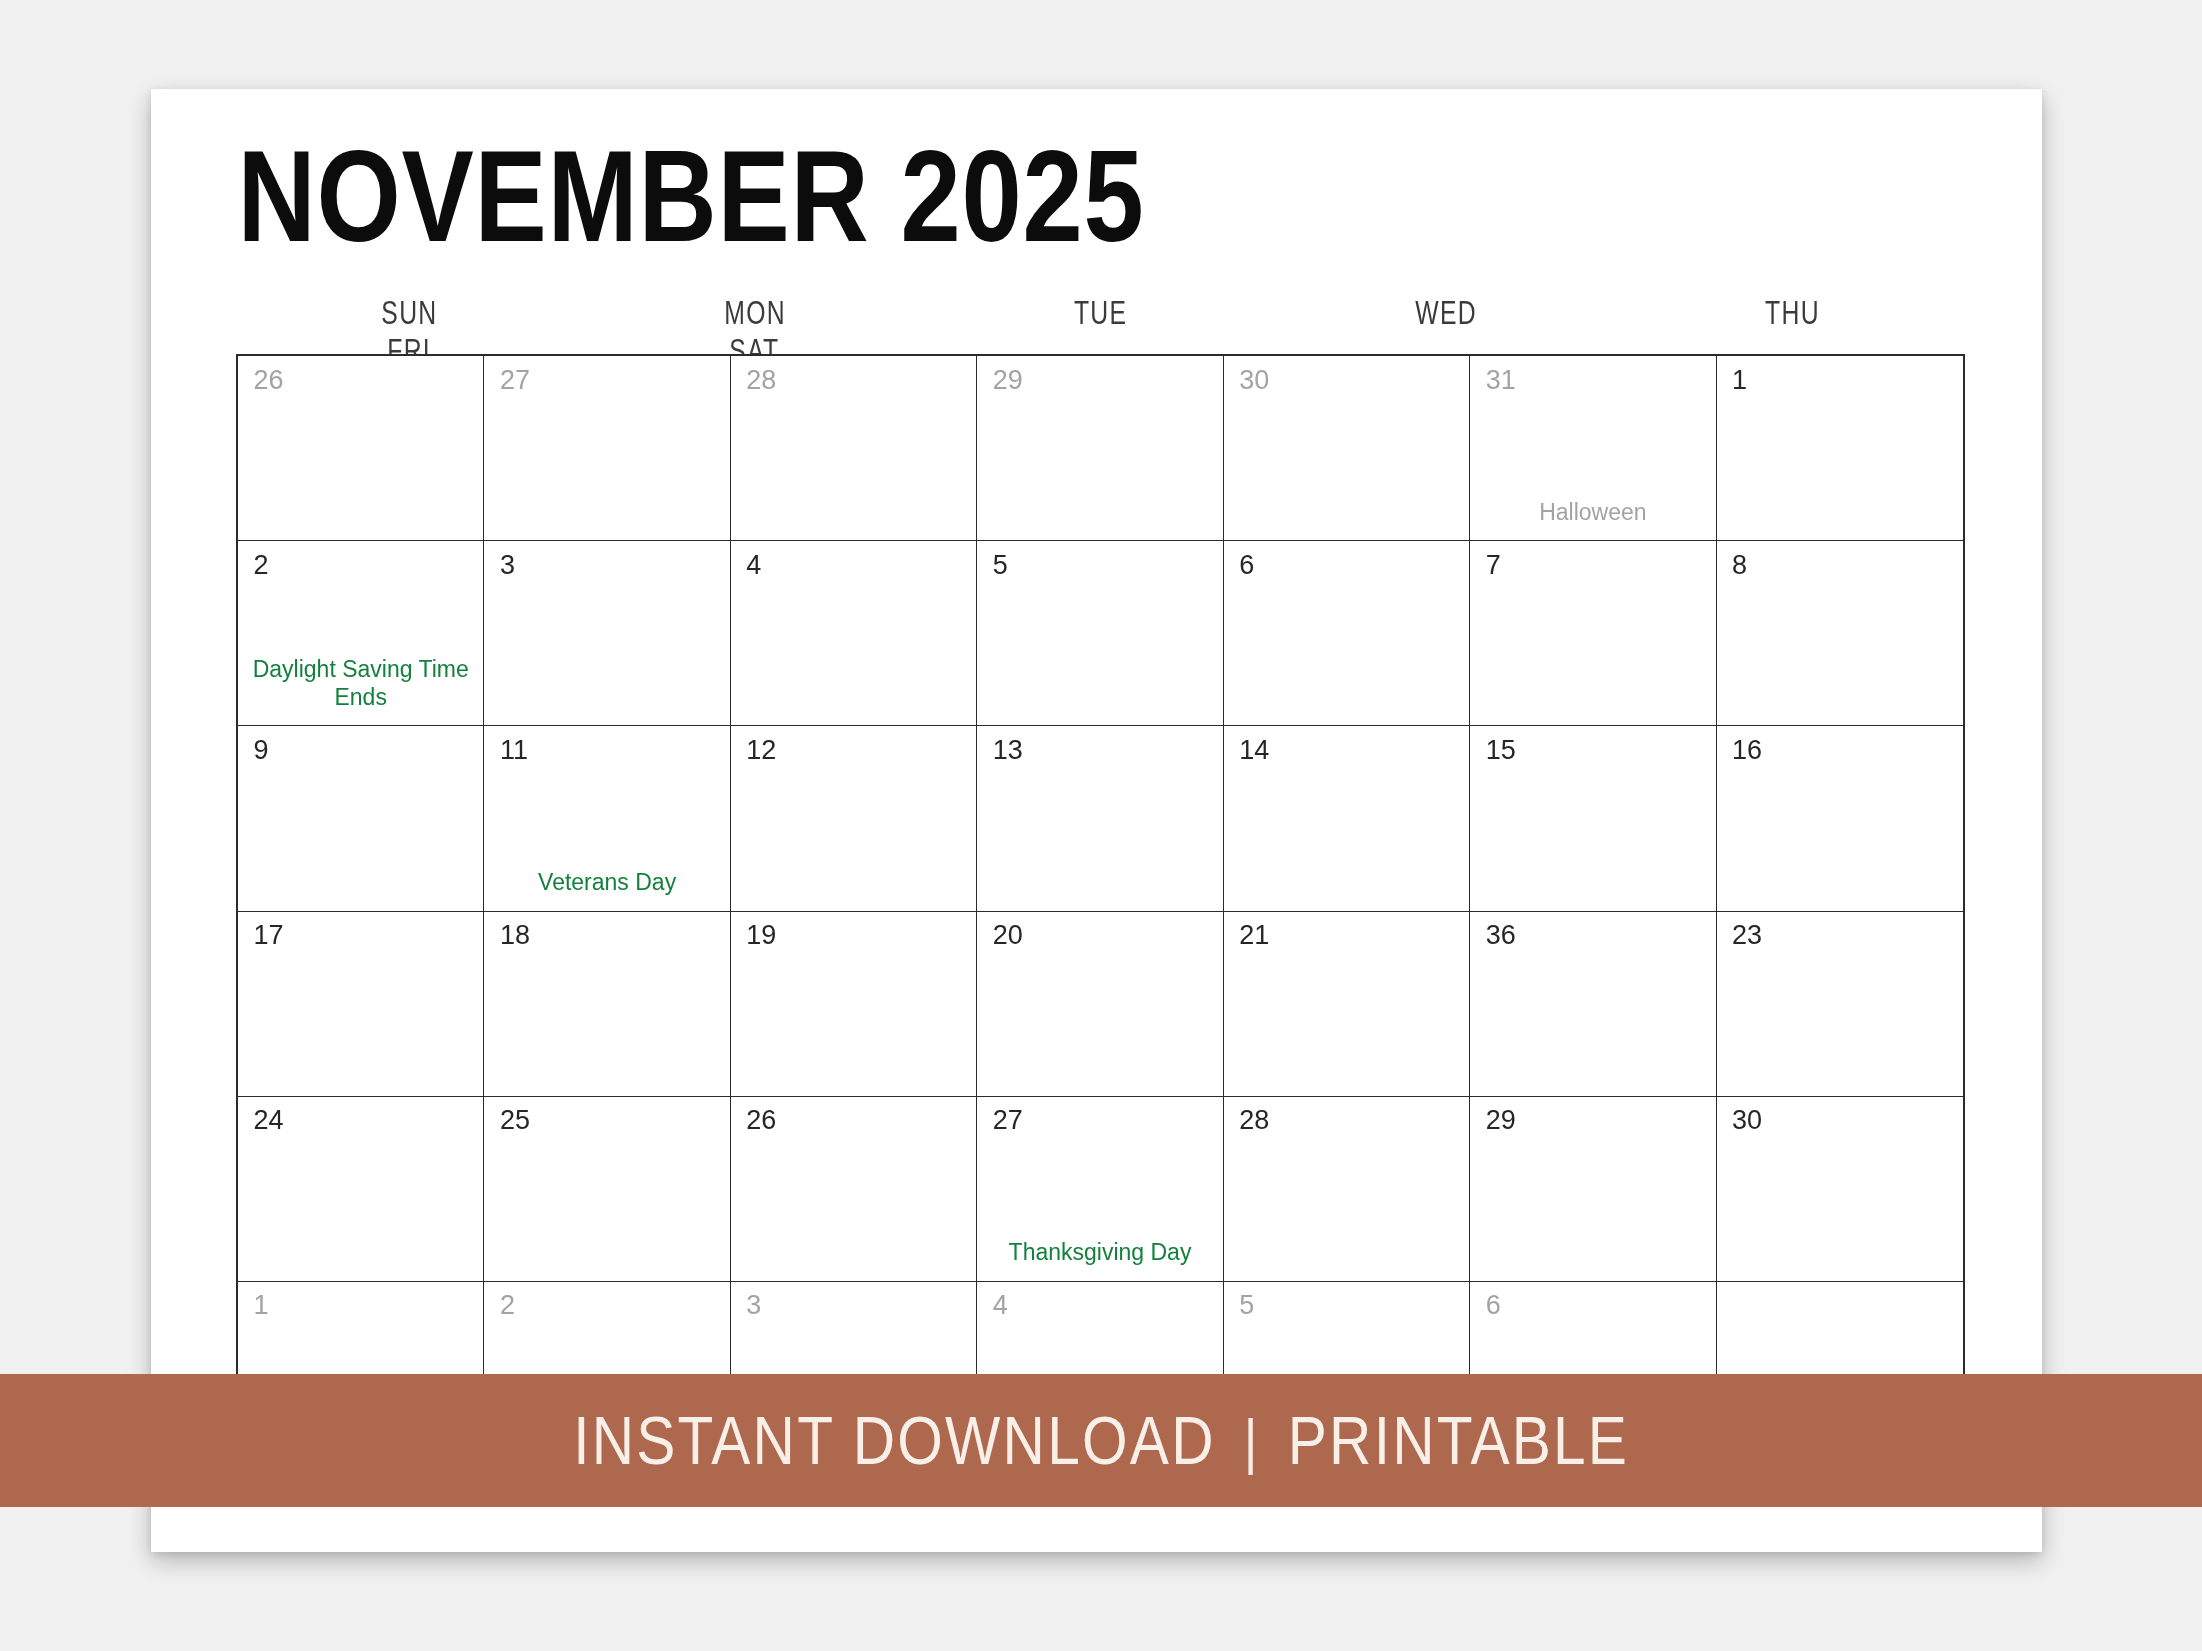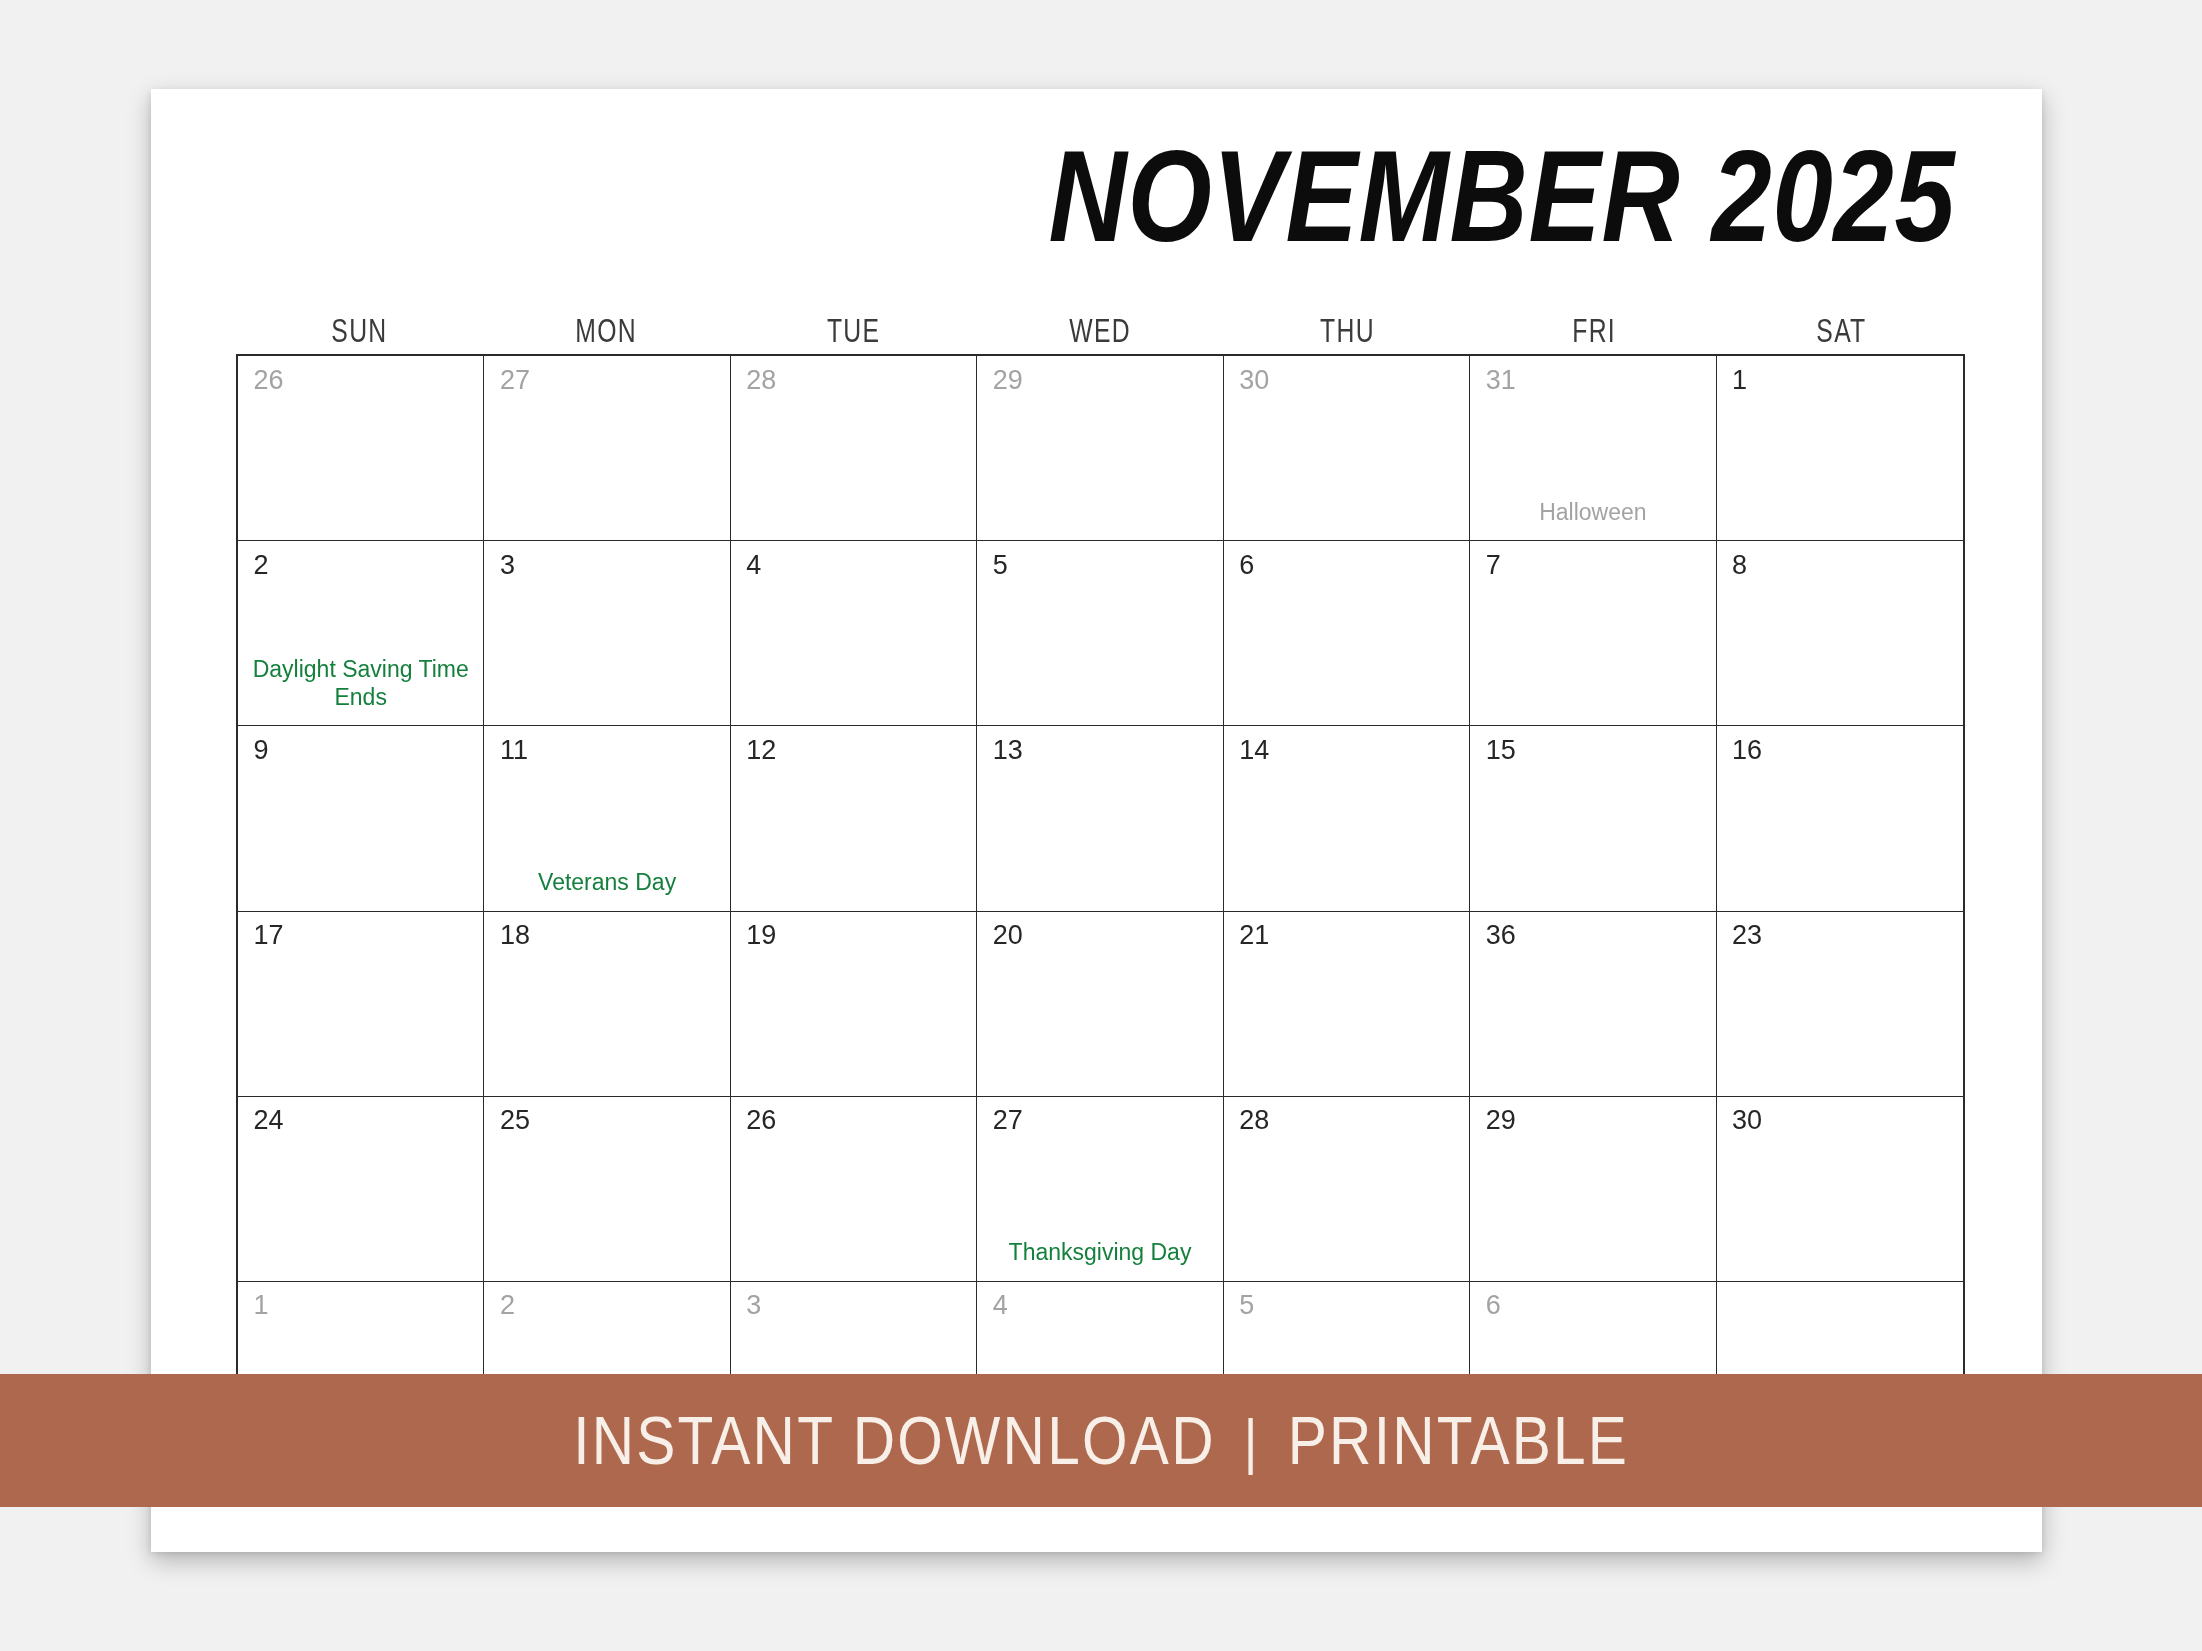"NOVEMBER 2025" .title { font-style: italic -> none; text-align: right -> left }
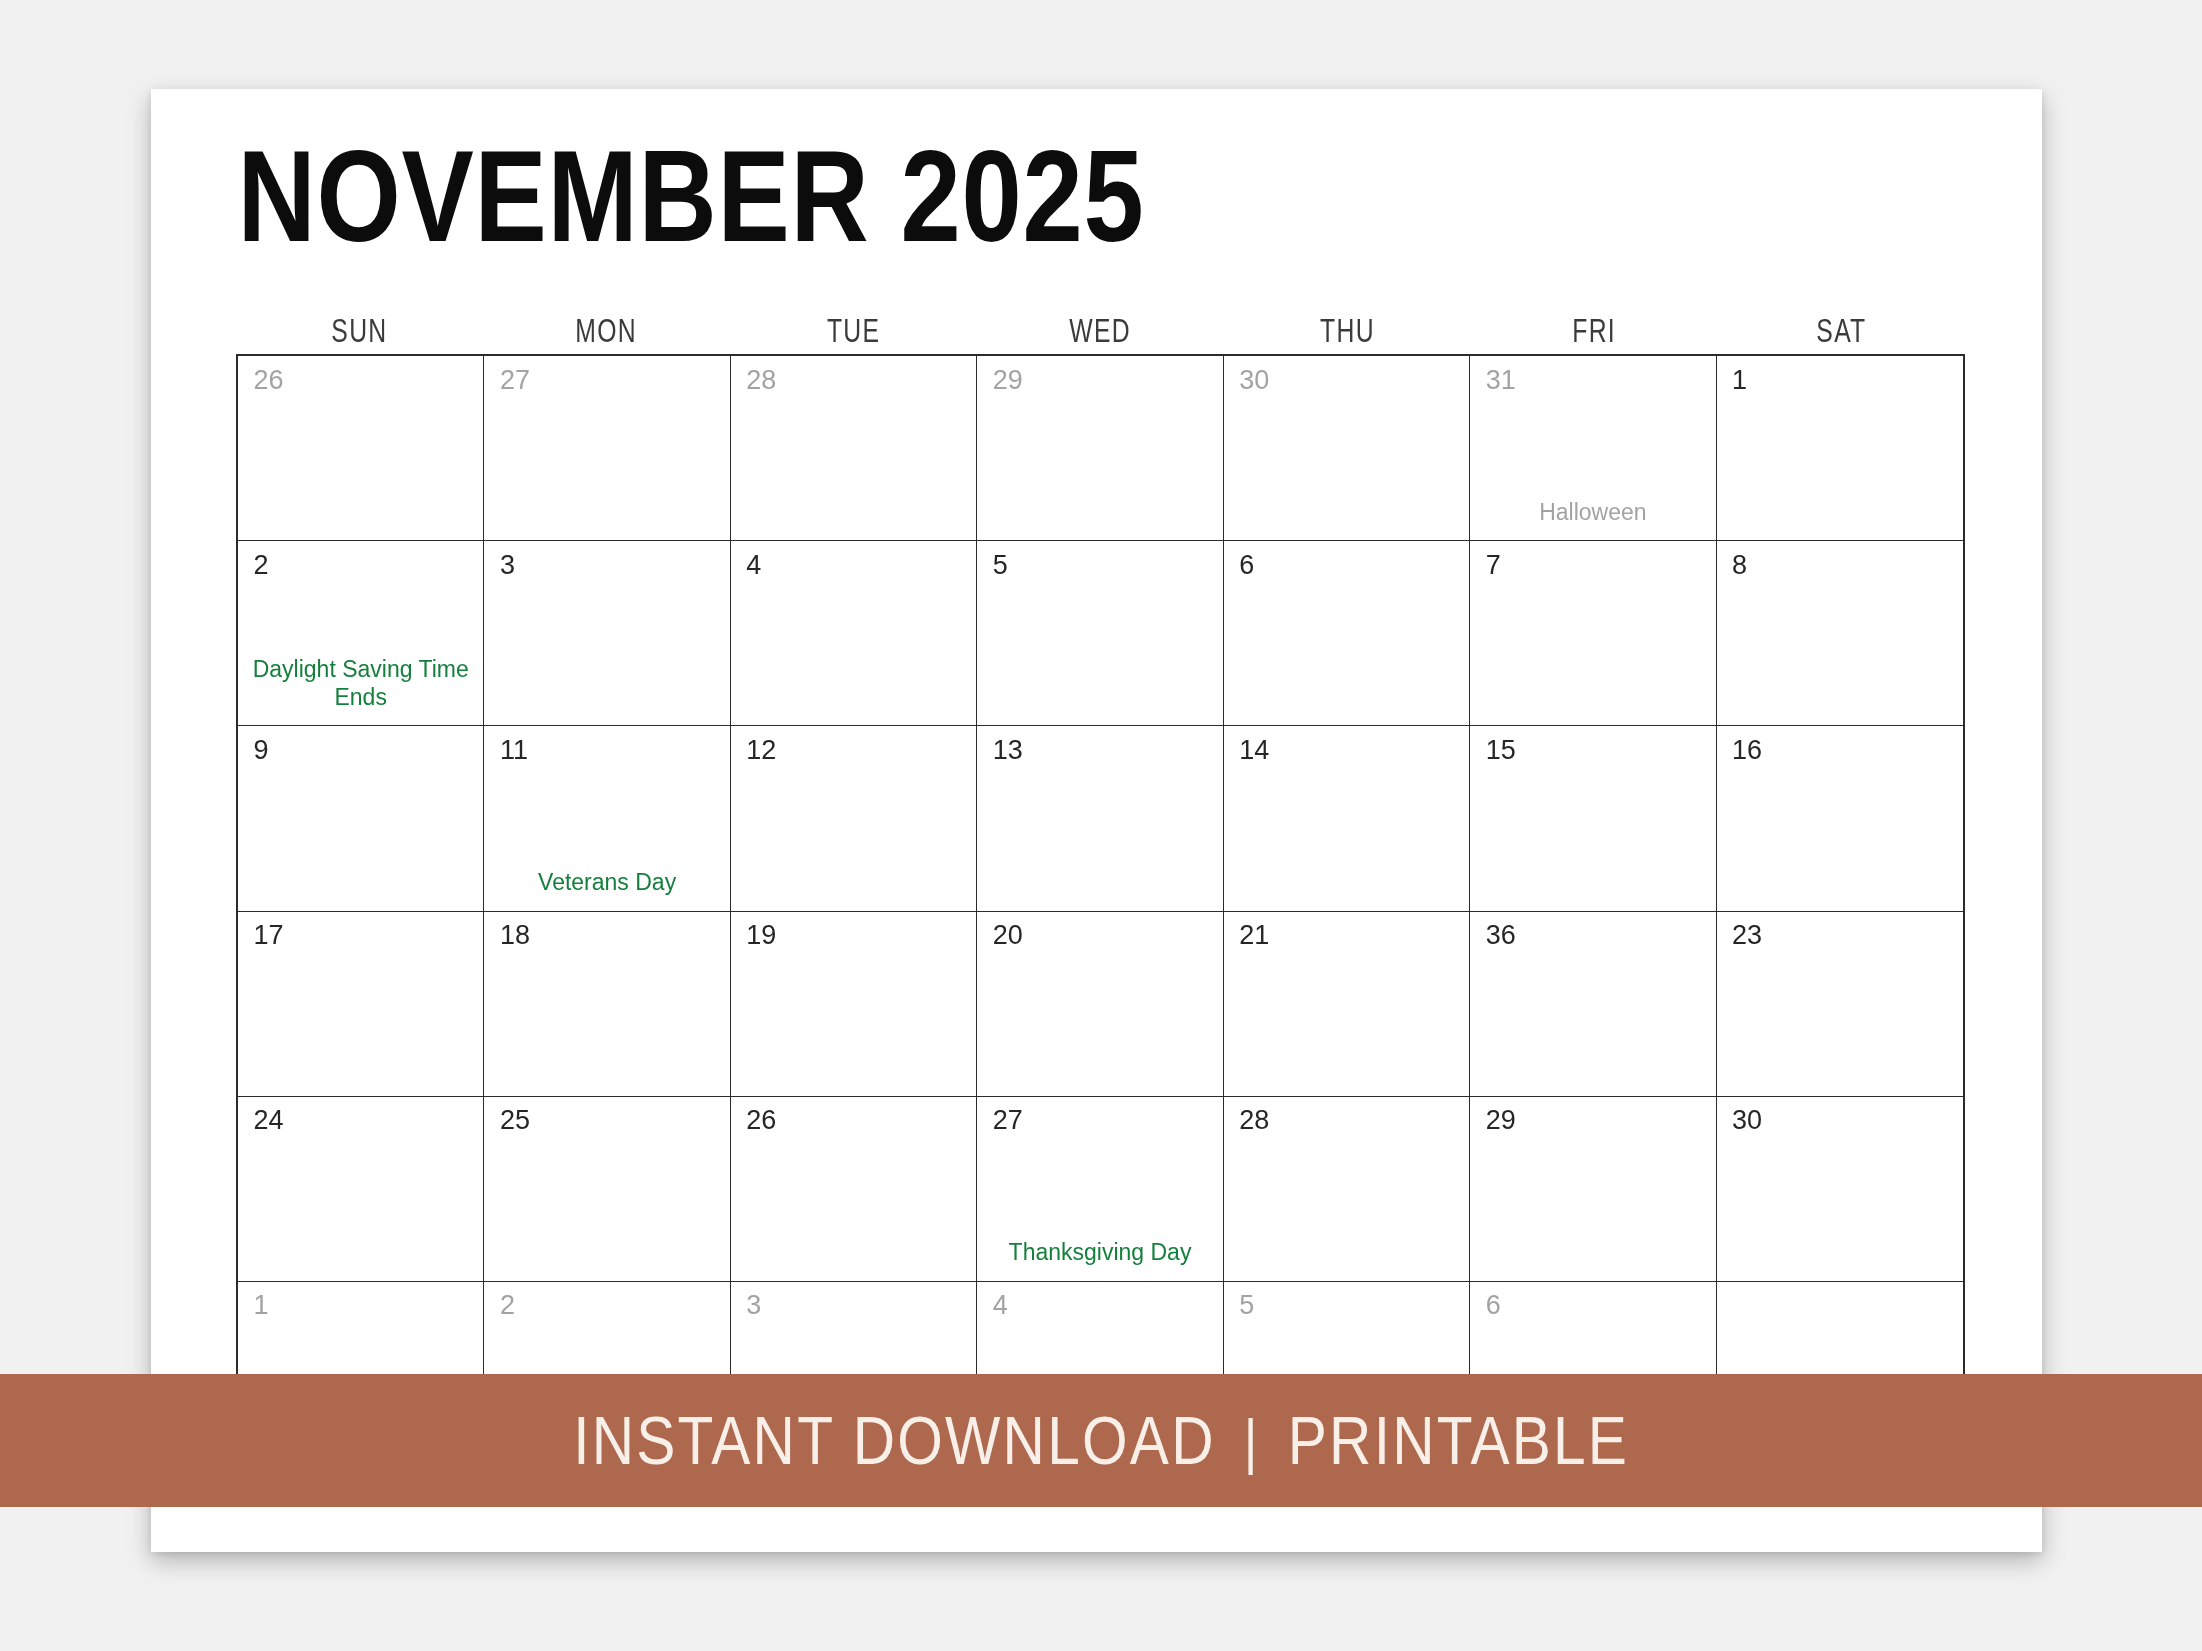"SUN" .weekdays { grid-template-columns: repeat(7,1fr) -> repeat(5,1fr); top: 218px -> 205px }
